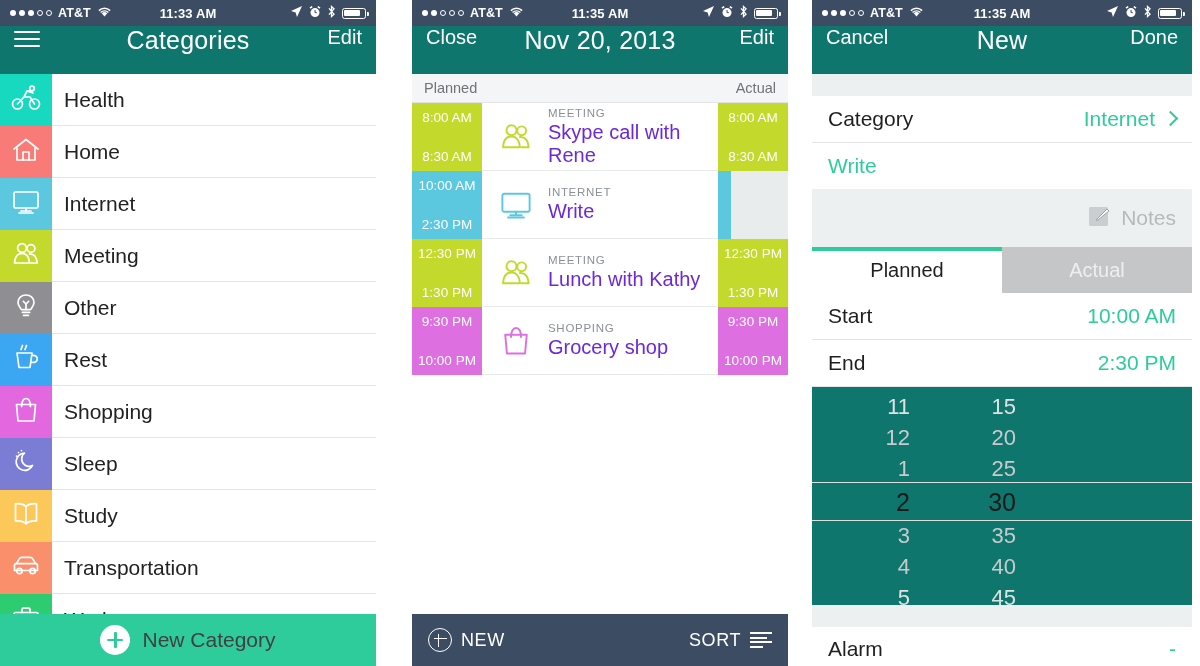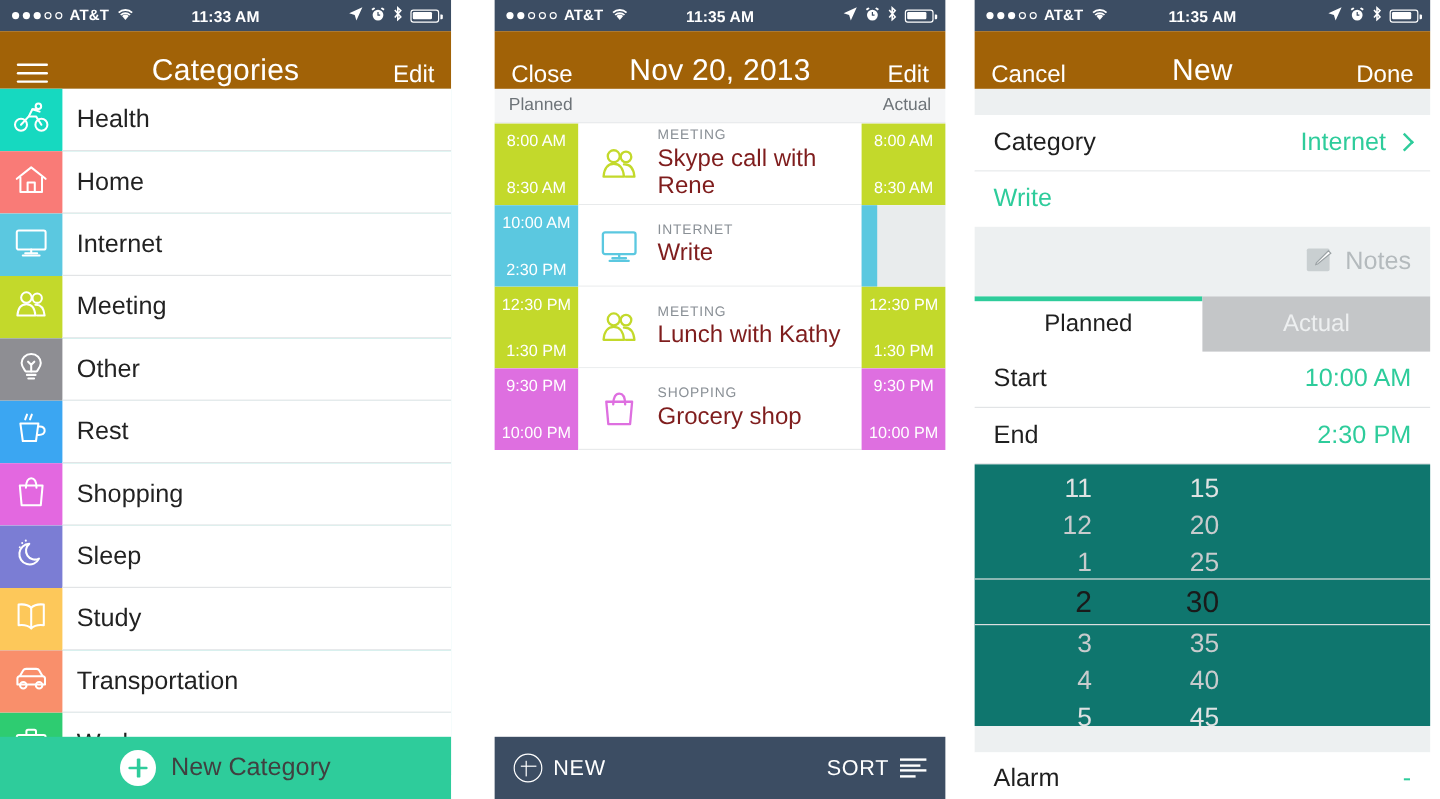"Categories" .navbar { align-items: flex-end -> flex-start; background: #a16207 -> #0f766e }
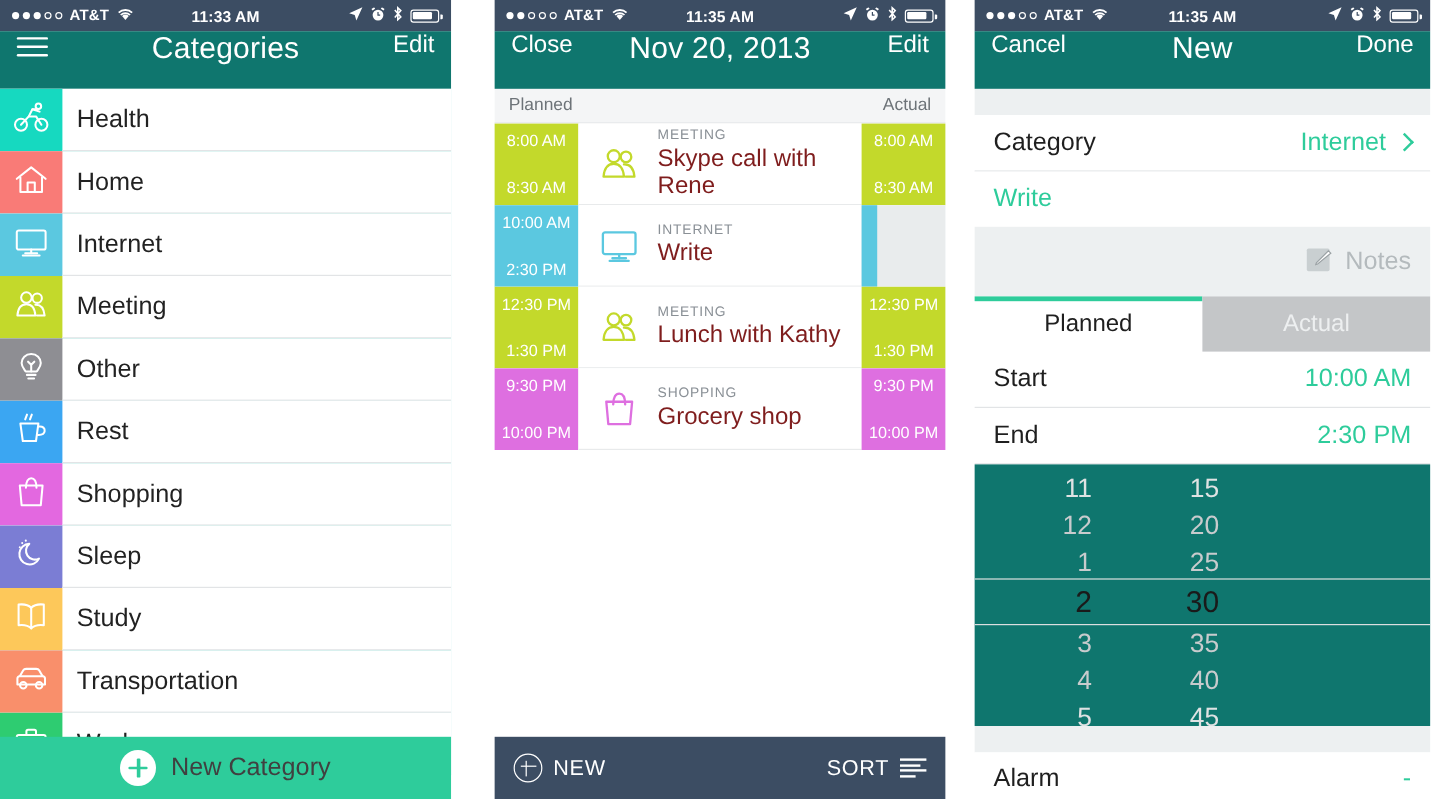"Skype call with Rene" .ev-name { color: #7f1d1d -> #6d28d9 }
